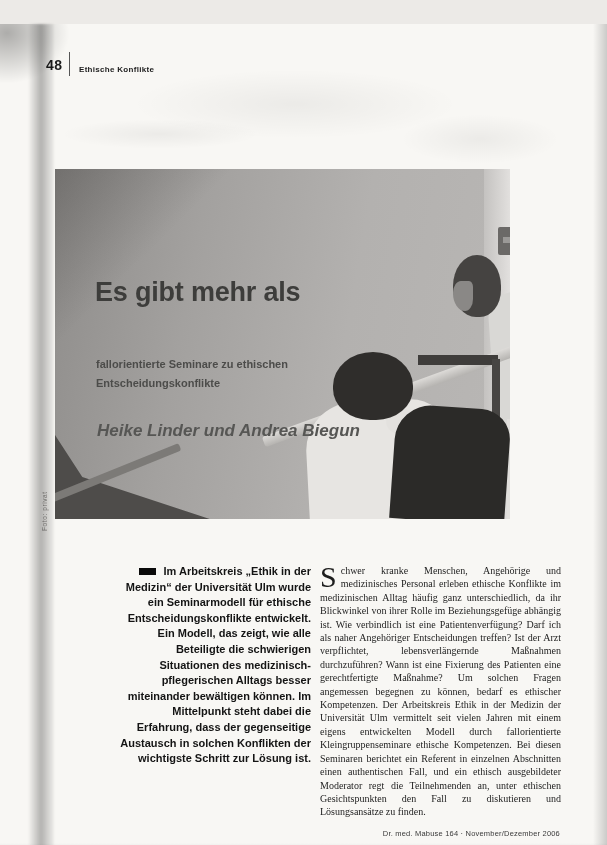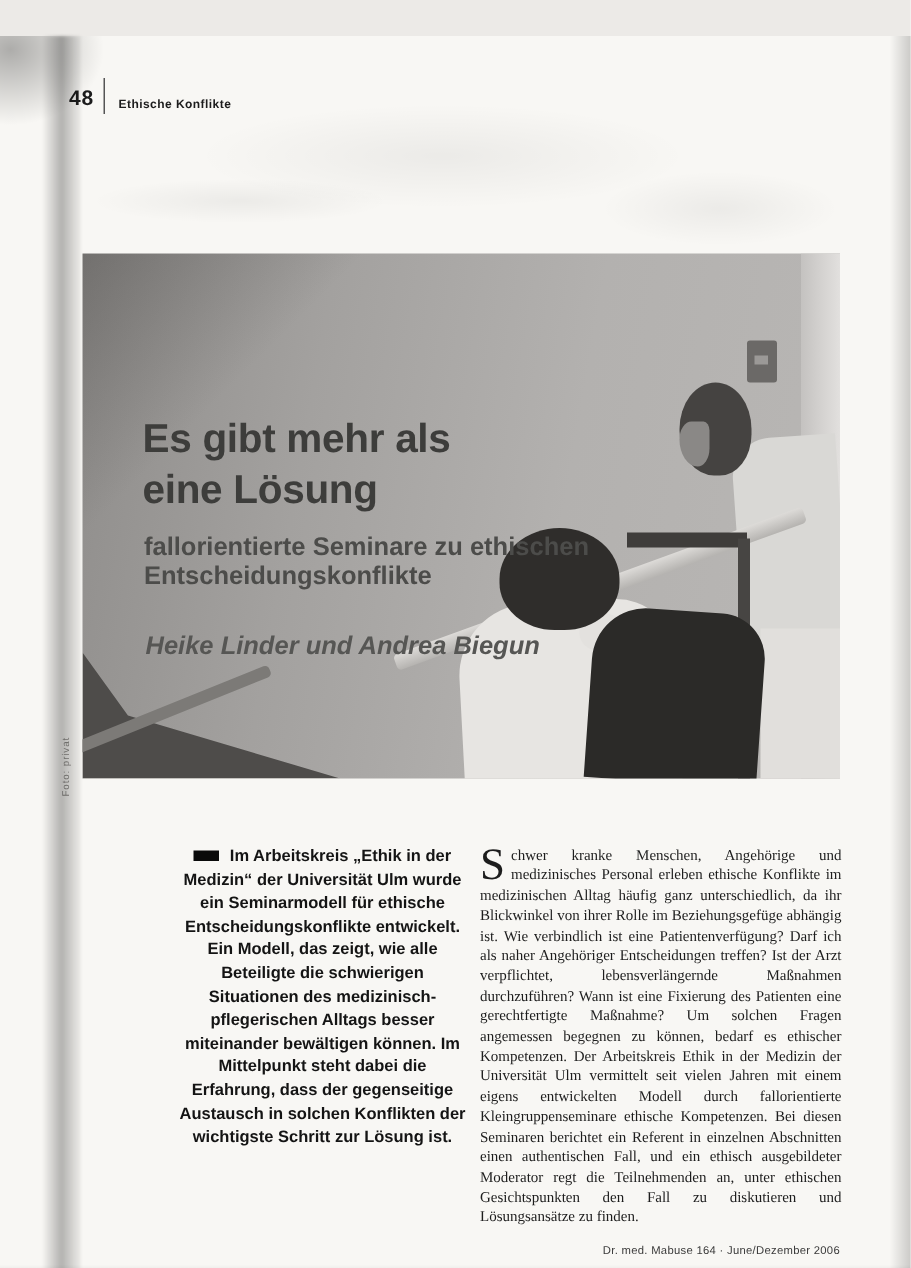"Es gibt mehr als" .photo { width: 505px -> 455px }
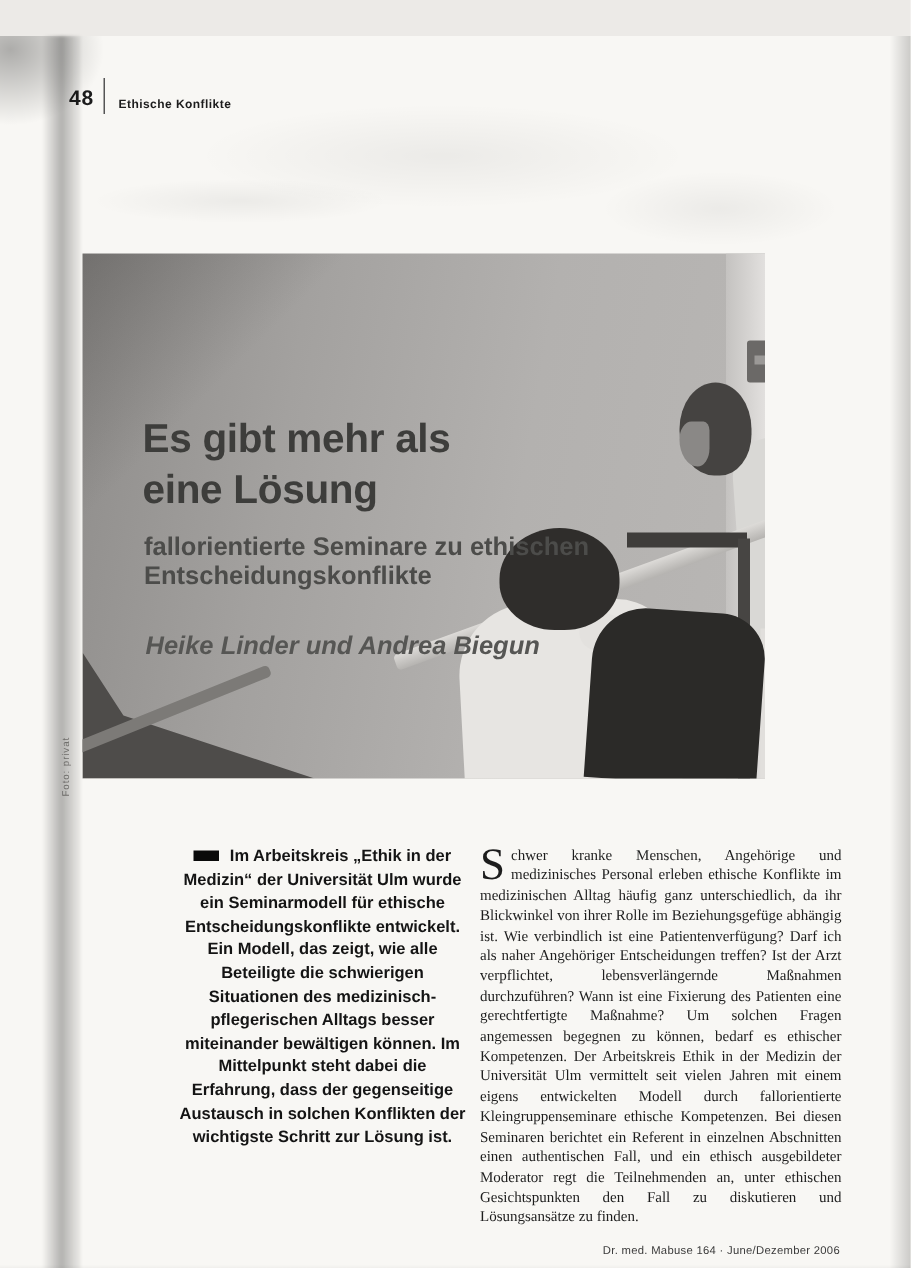"eine Lösung" span { html: <span>eine Lösung</span> -> none }
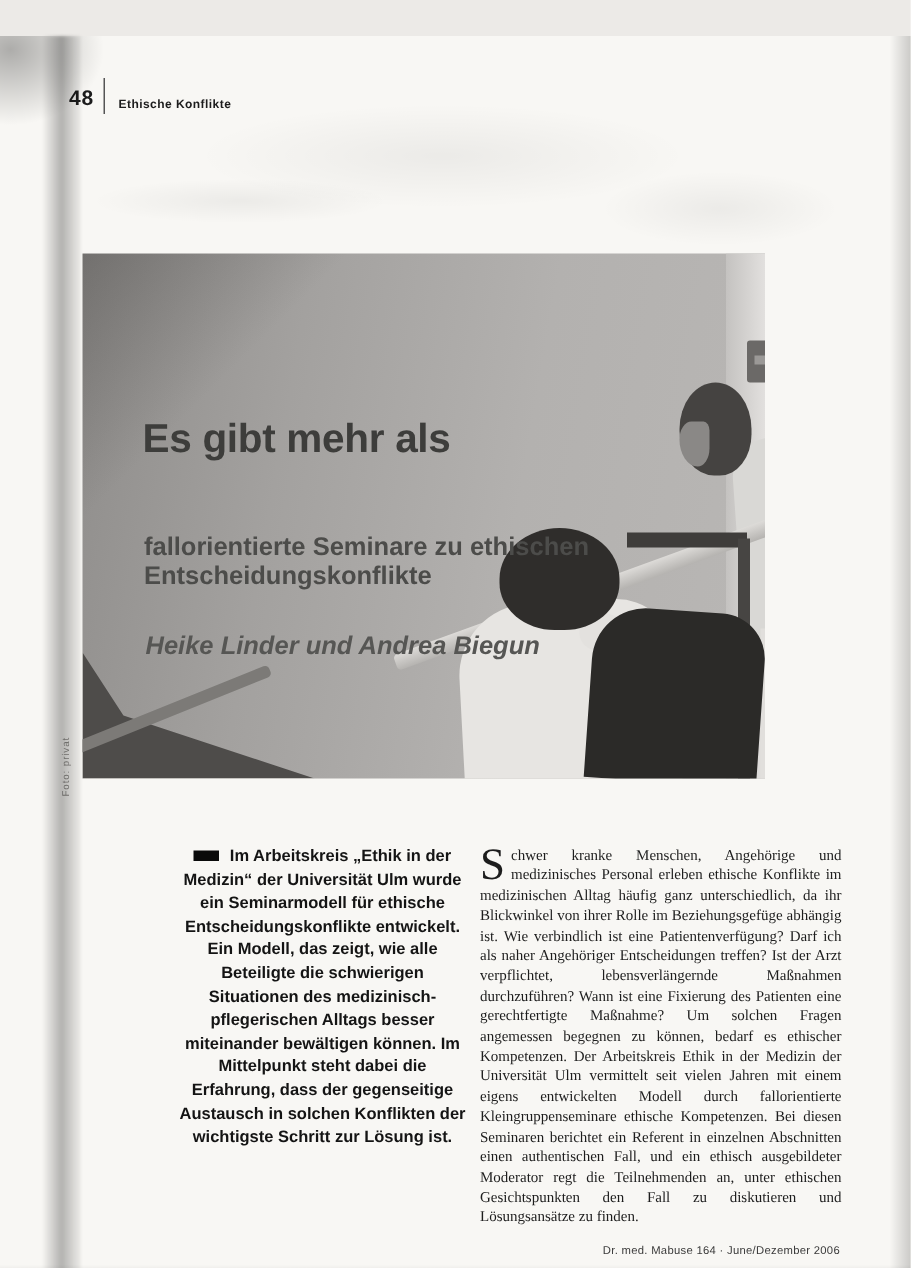"fallorientierte Seminare zu ethischen" .photo-subtitle { font-size: 17px -> 11px }
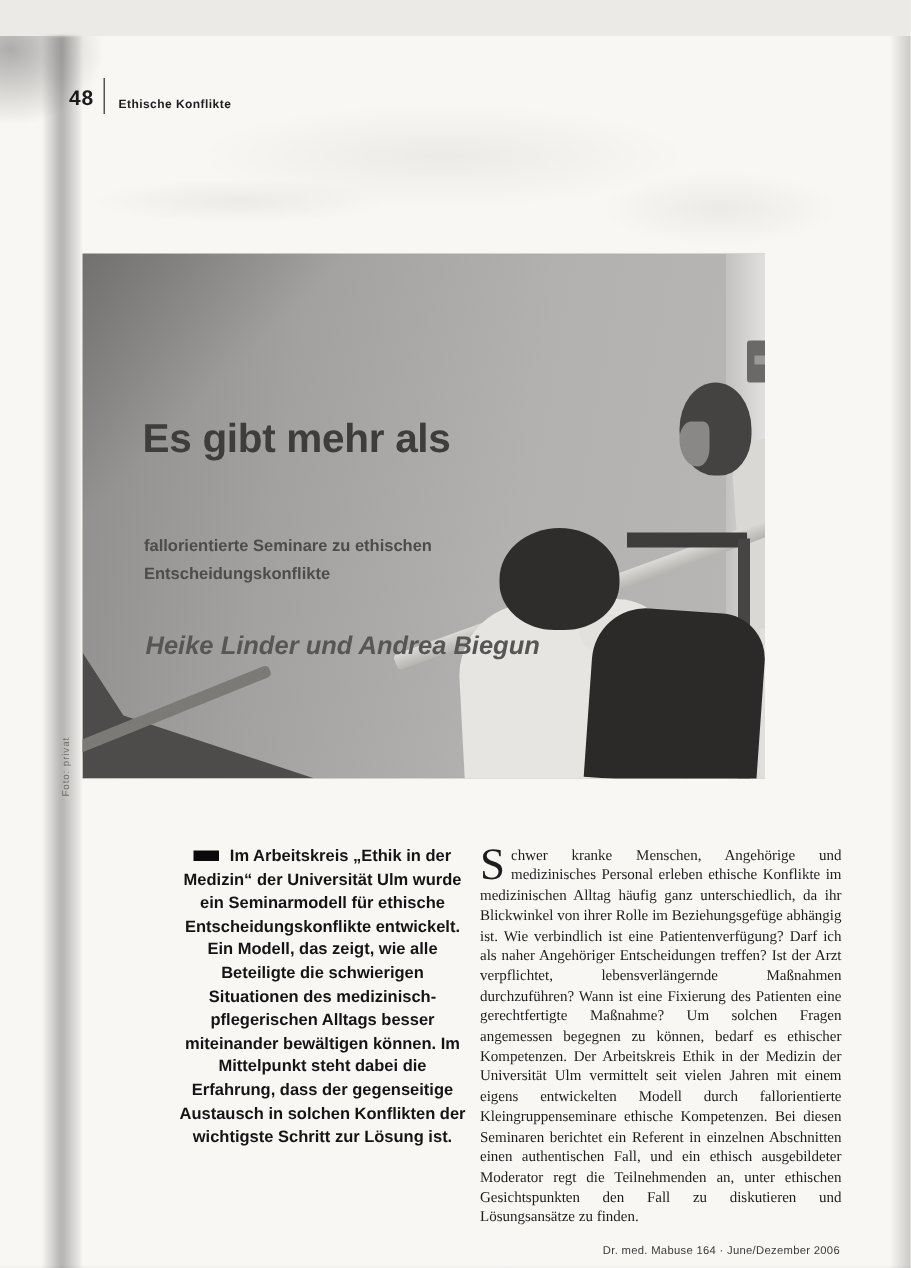"Im Arbeitskreis „Ethik in der" .col-left { text-align: center -> right }
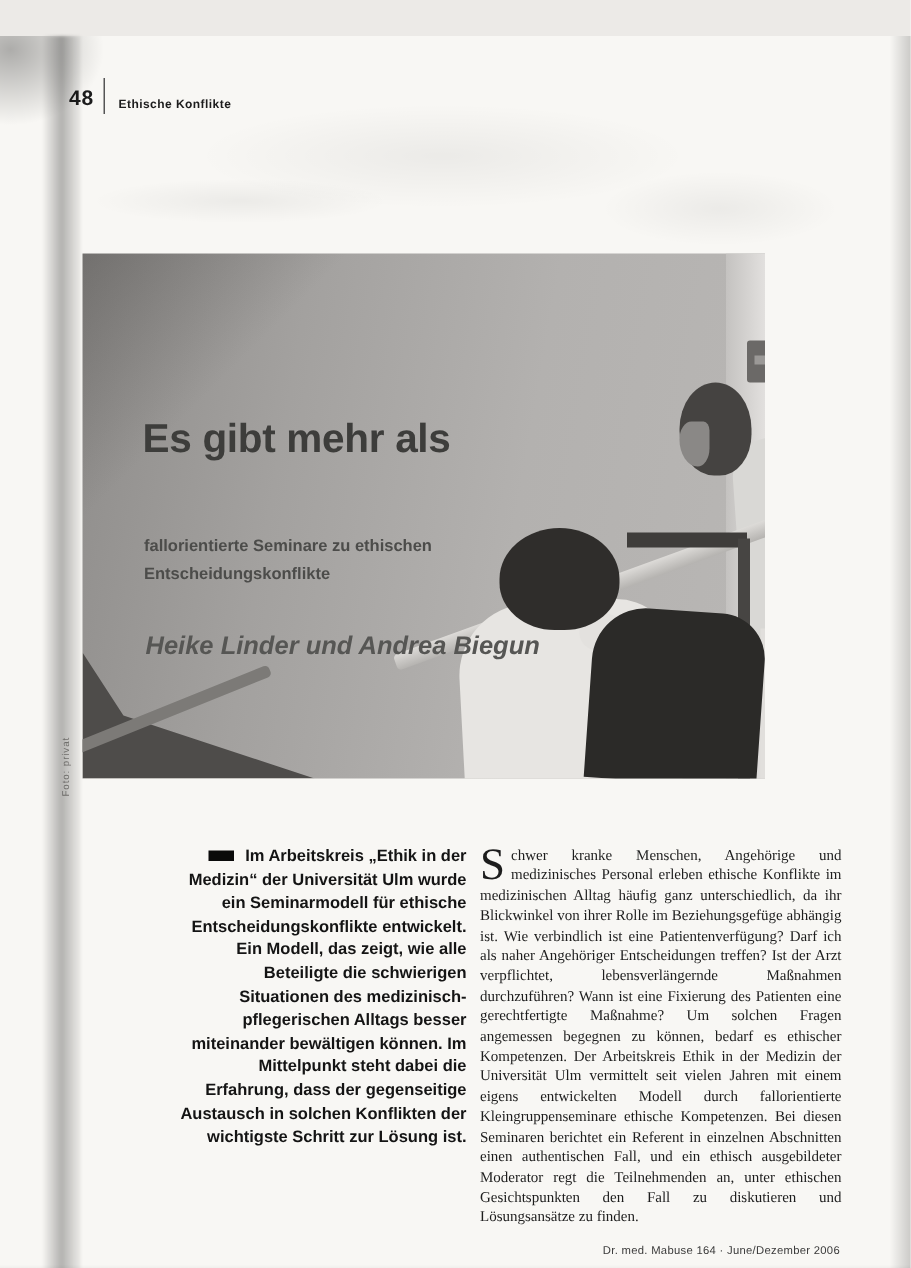"Dr. med. Mabuse 164 ·" div.footer { text: June/Dezember -> November/Dezember }
